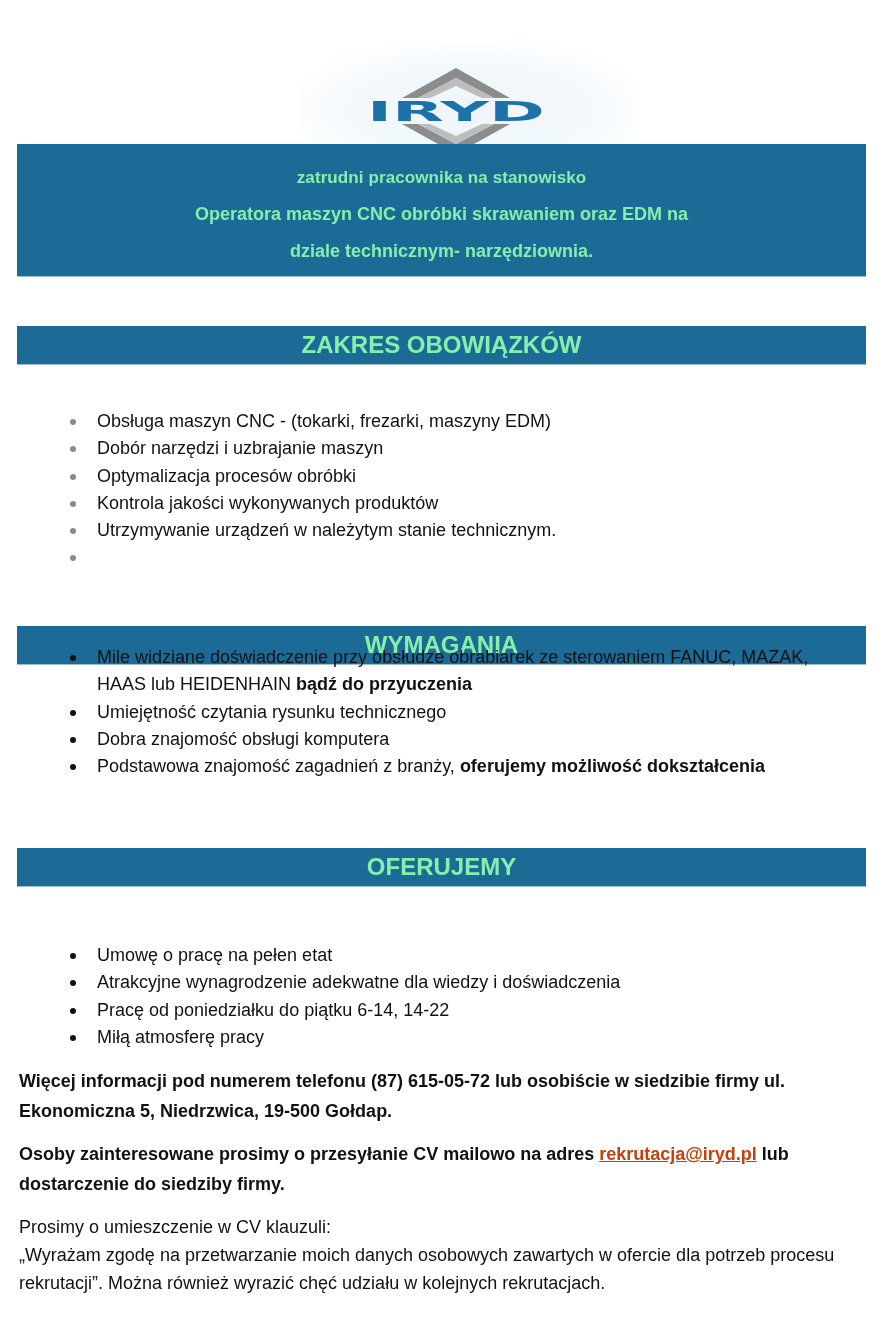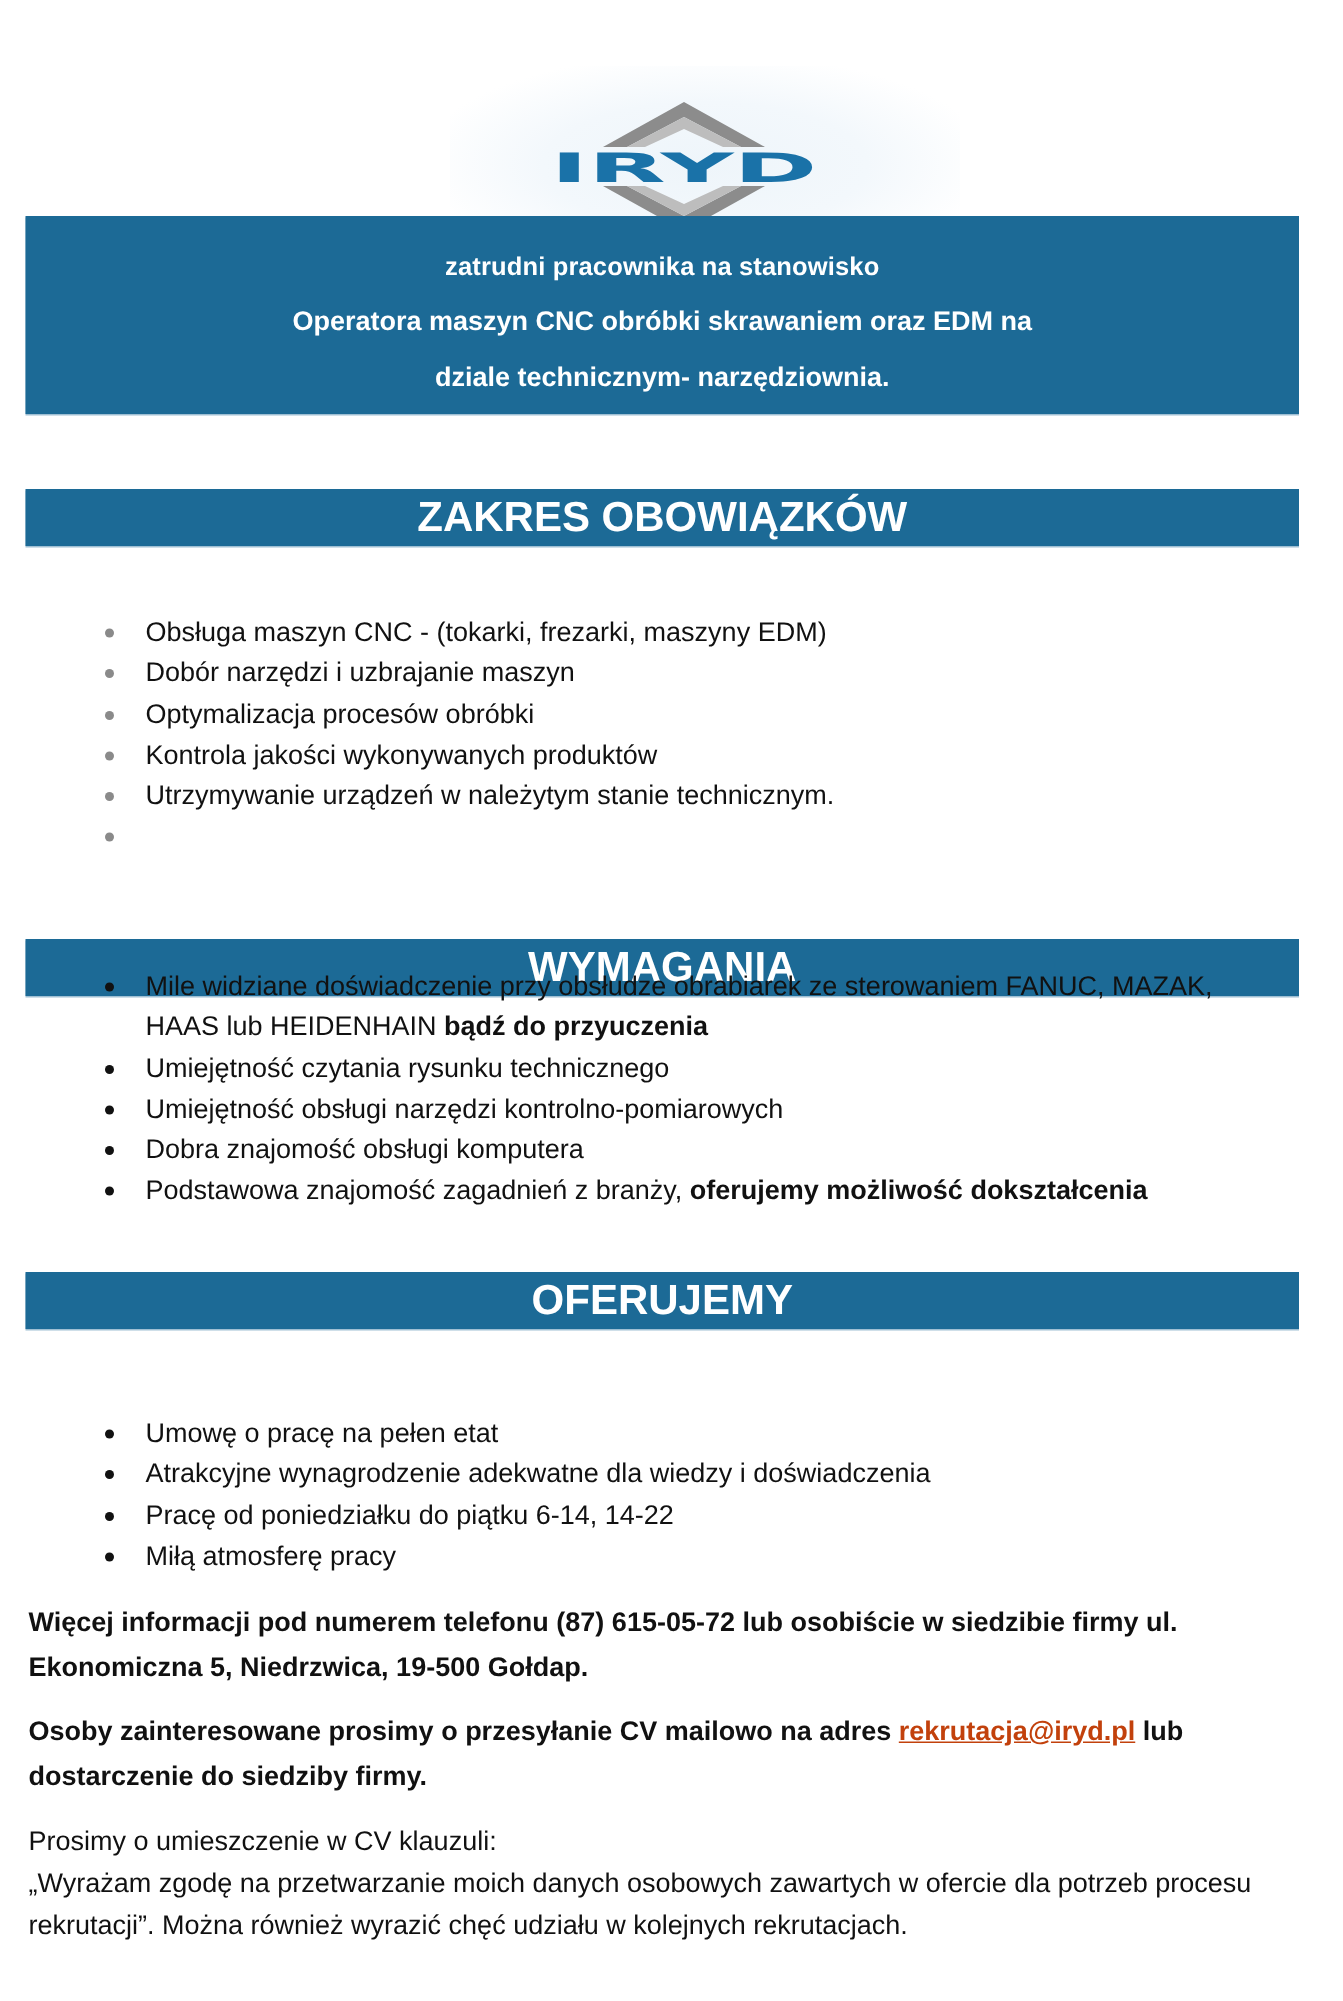"zatrudni pracownika na stanowisko" .banner { color: #ffffff -> #86efac }
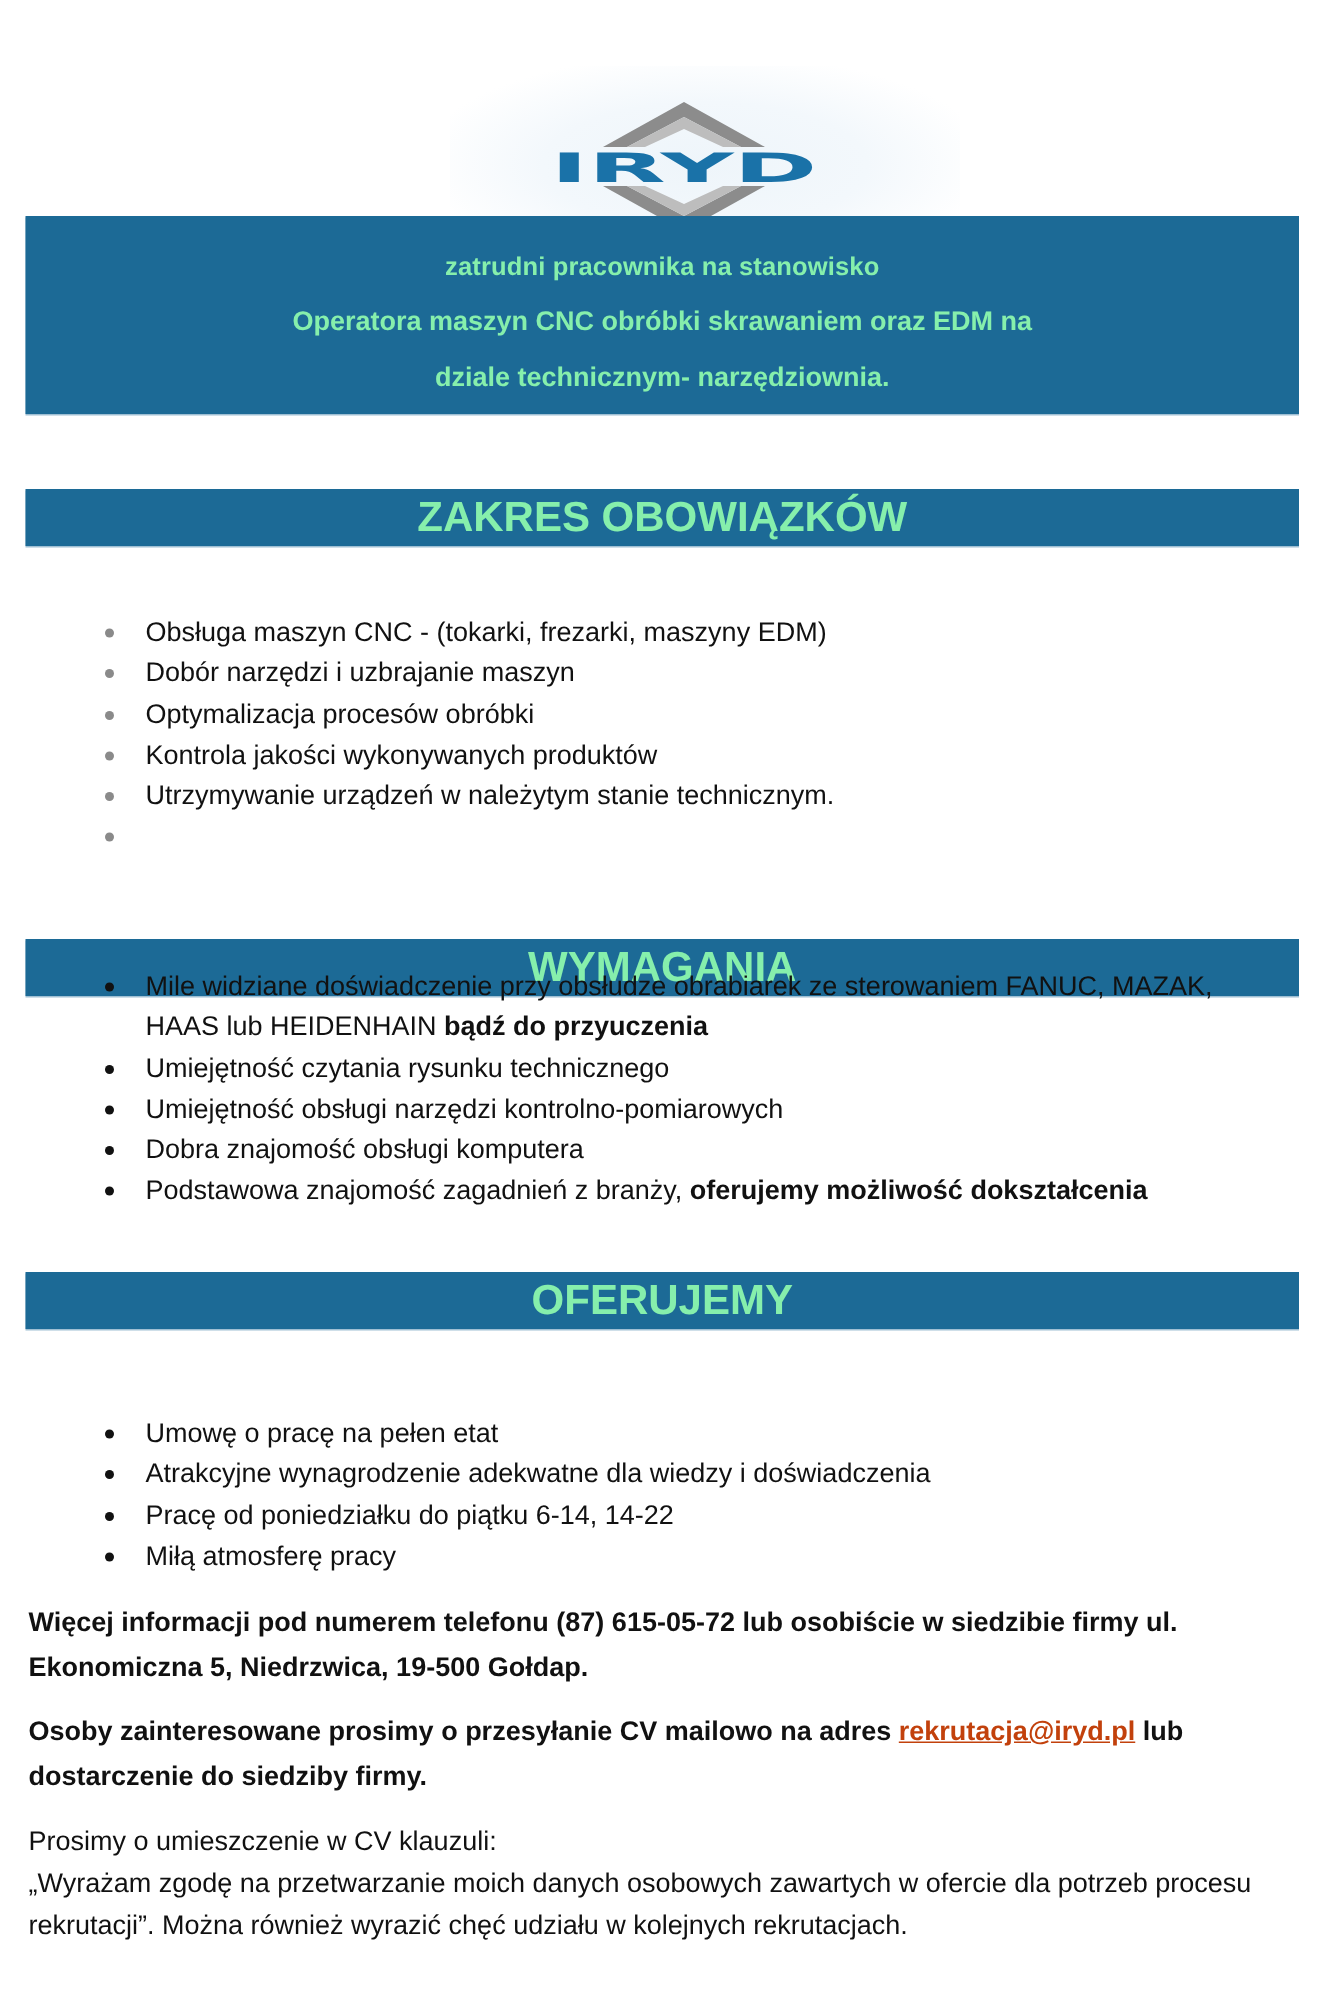"ZAKRES OBOWIĄZKÓW" .sec { font-size: 28px -> 24px }
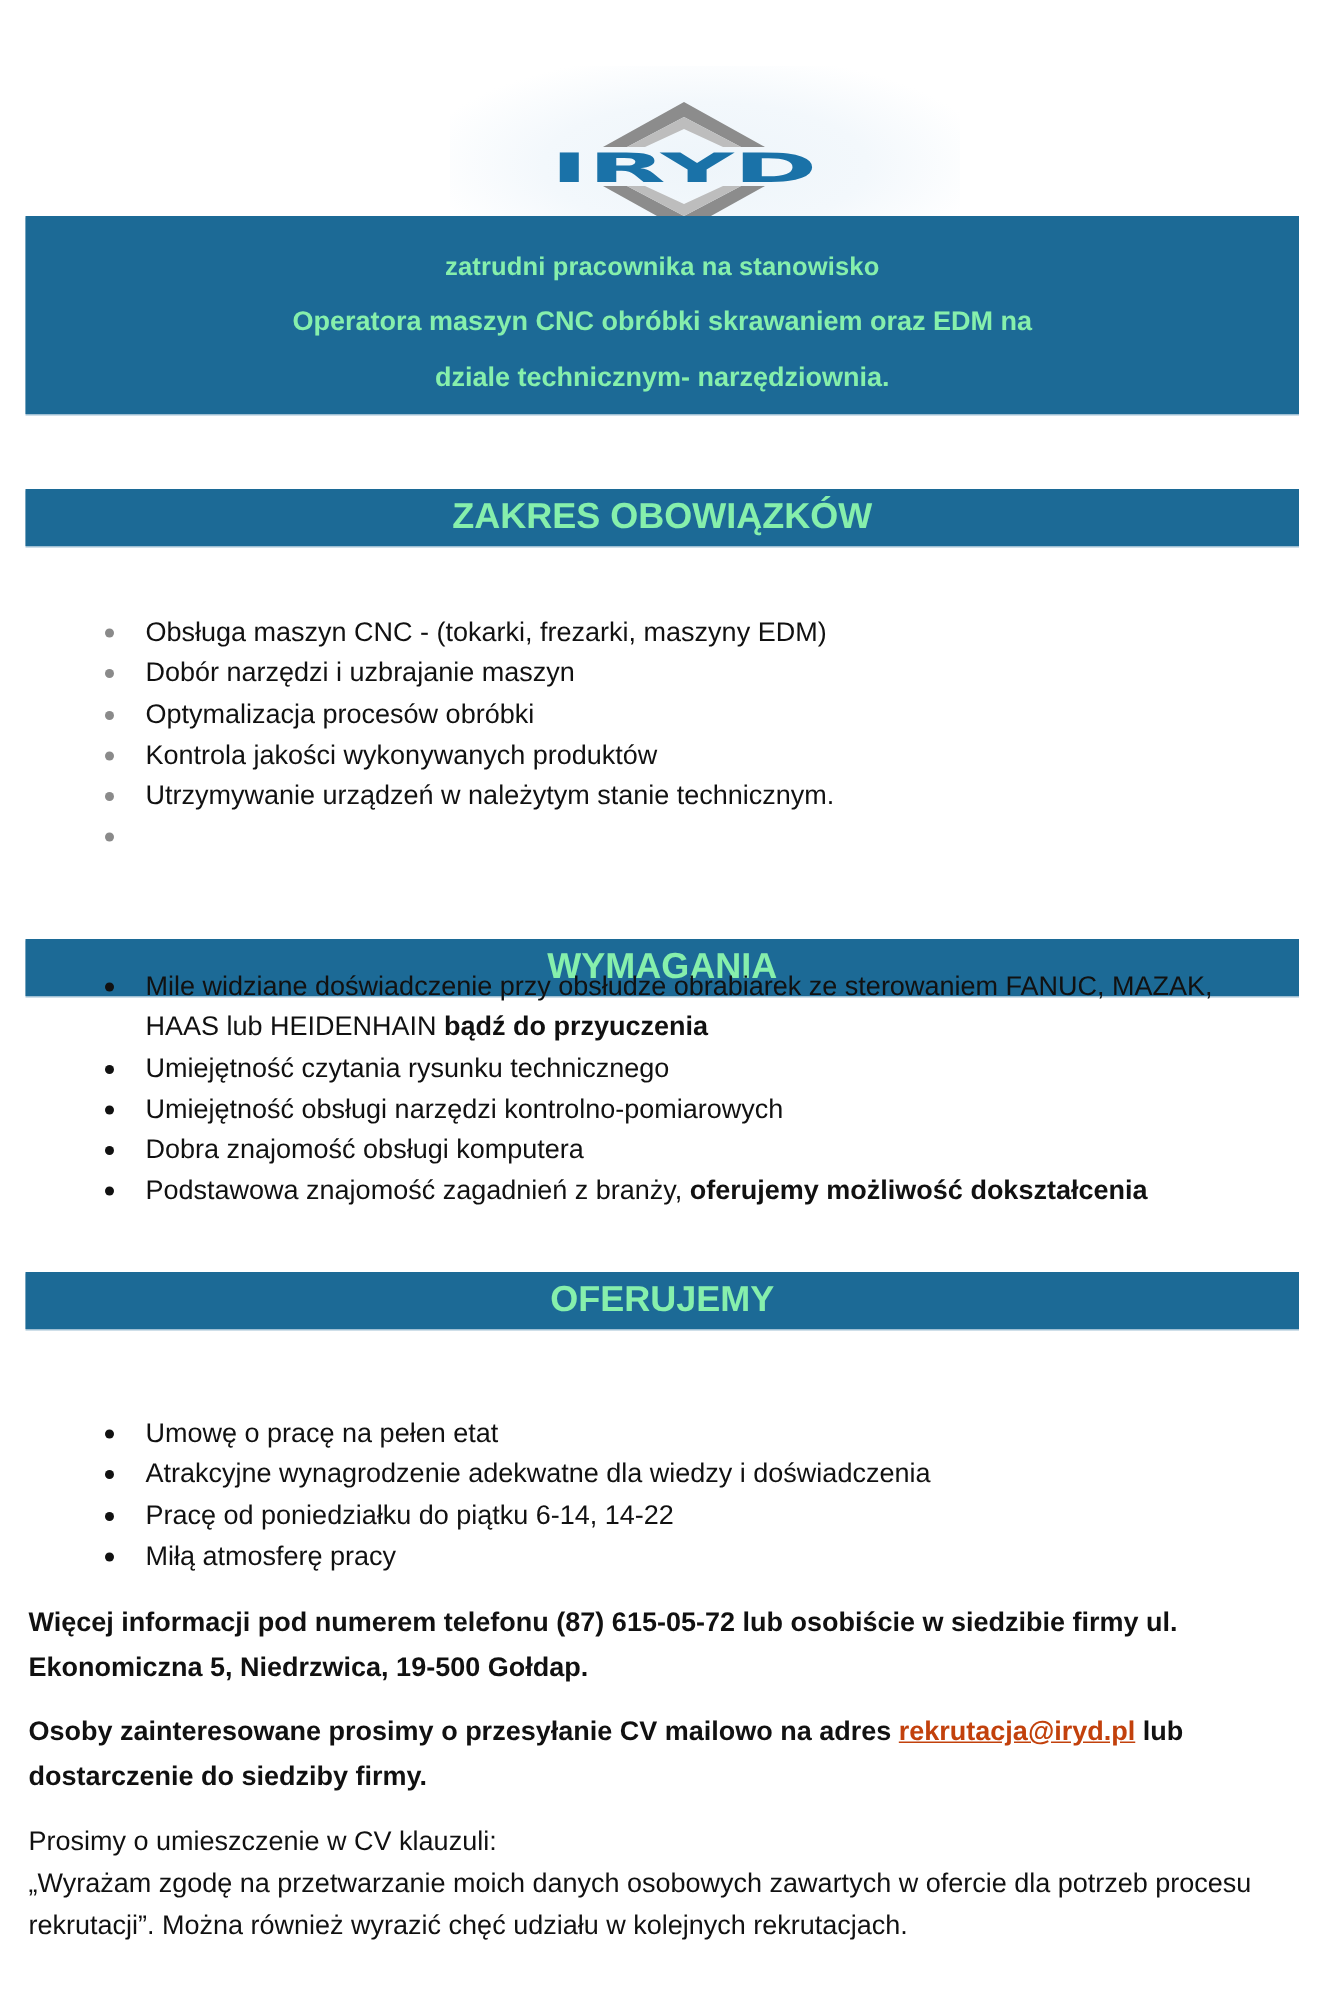"Umiejętność obsługi narzędzi" li { html: <li><span></span><span>Umiejętność obsługi narzędzi kontrolno-pomiarowych</span></li> -> none }
